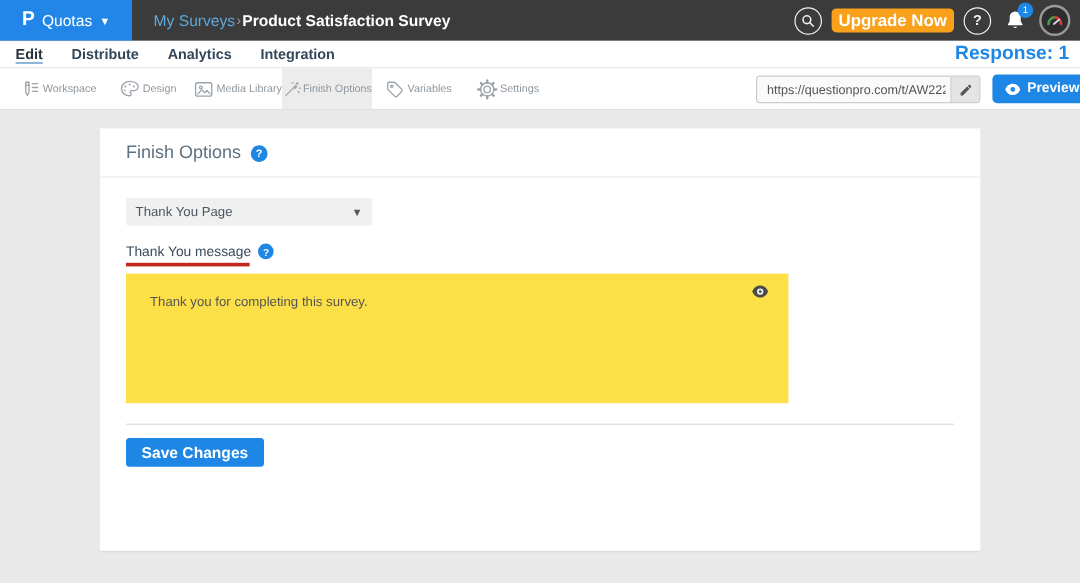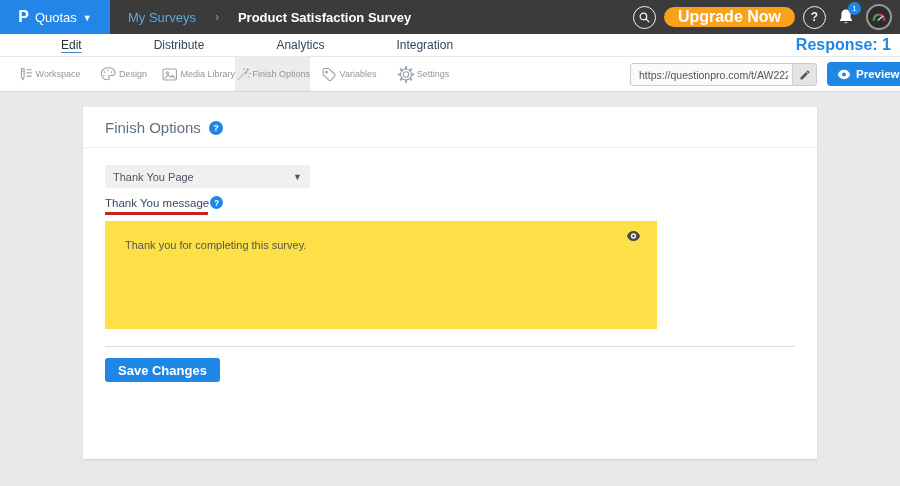"My Surveys" .crumbs { gap: 19px -> 1px }
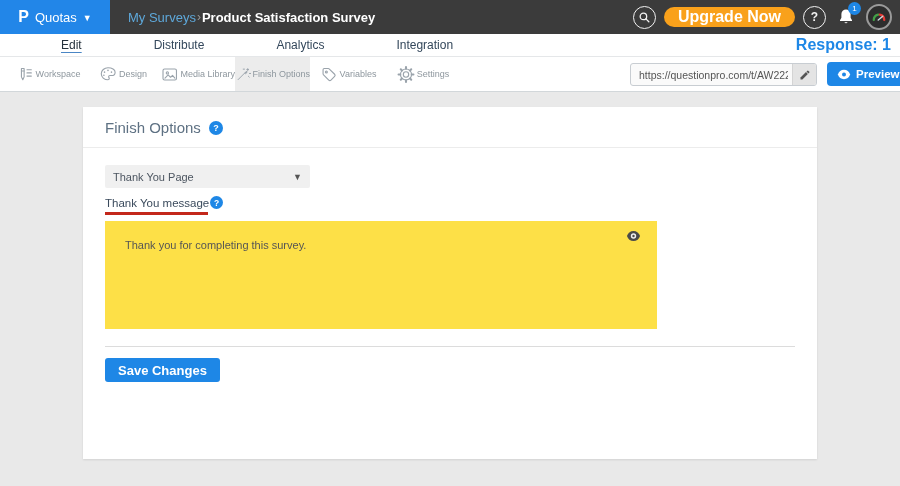"Upgrade Now" .upgrade-btn { border-radius: 10px -> 4px; font-size: 16px -> 14px; padding: 0 14px -> 0 6px }
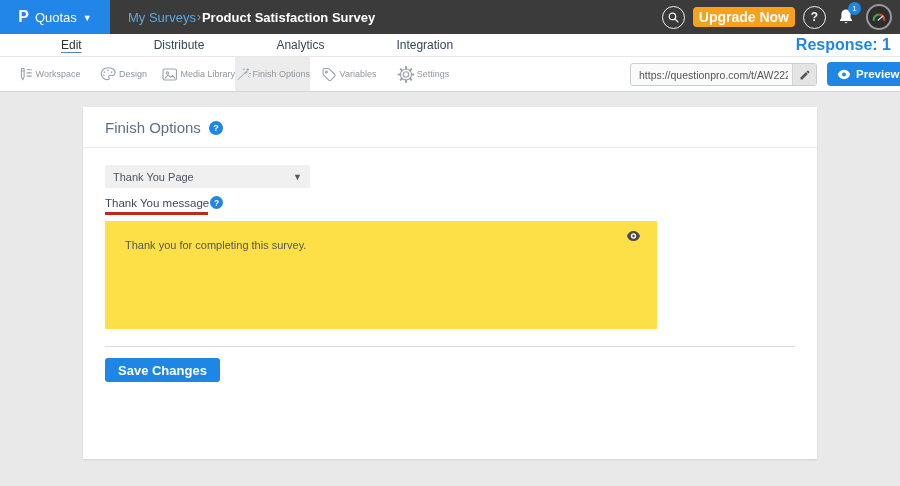"Edit" .nav-tab { font-weight: 400 -> 700; margin-left: 48px -> none }
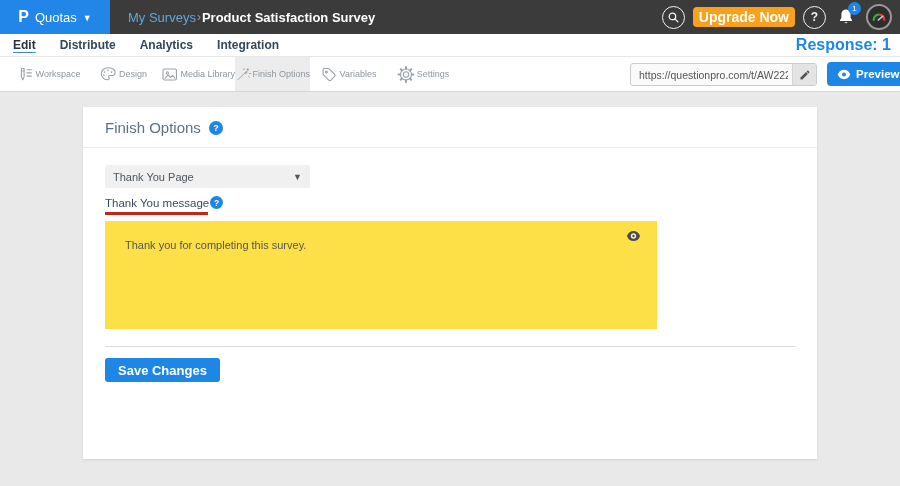"Thank You message" .field-label-row { gap: 1px -> 6px; margin-top: 8px -> 15px }
